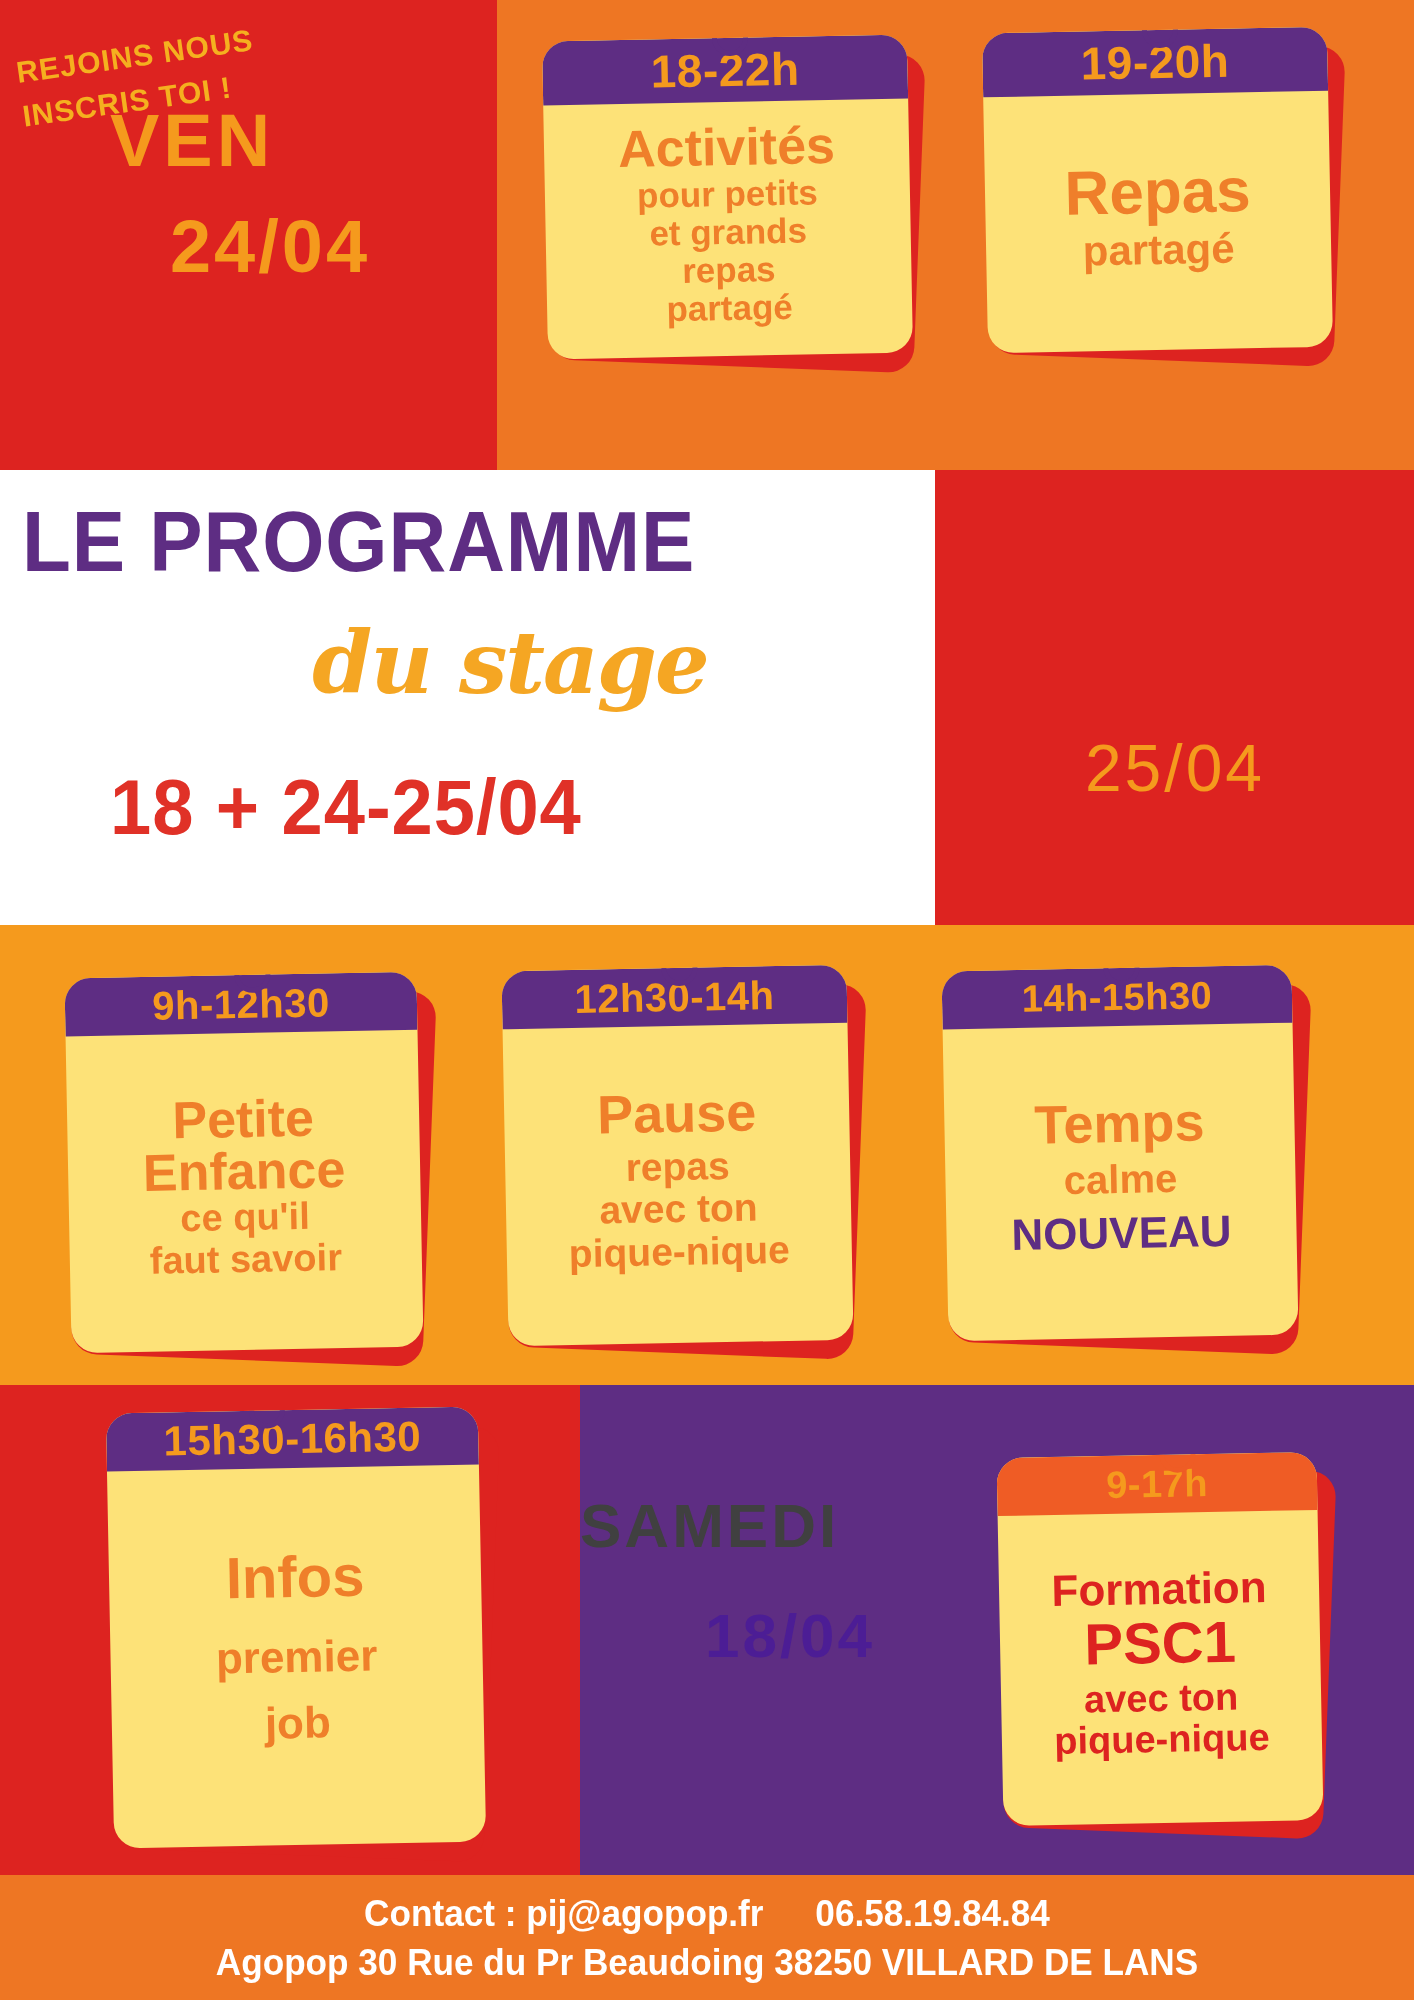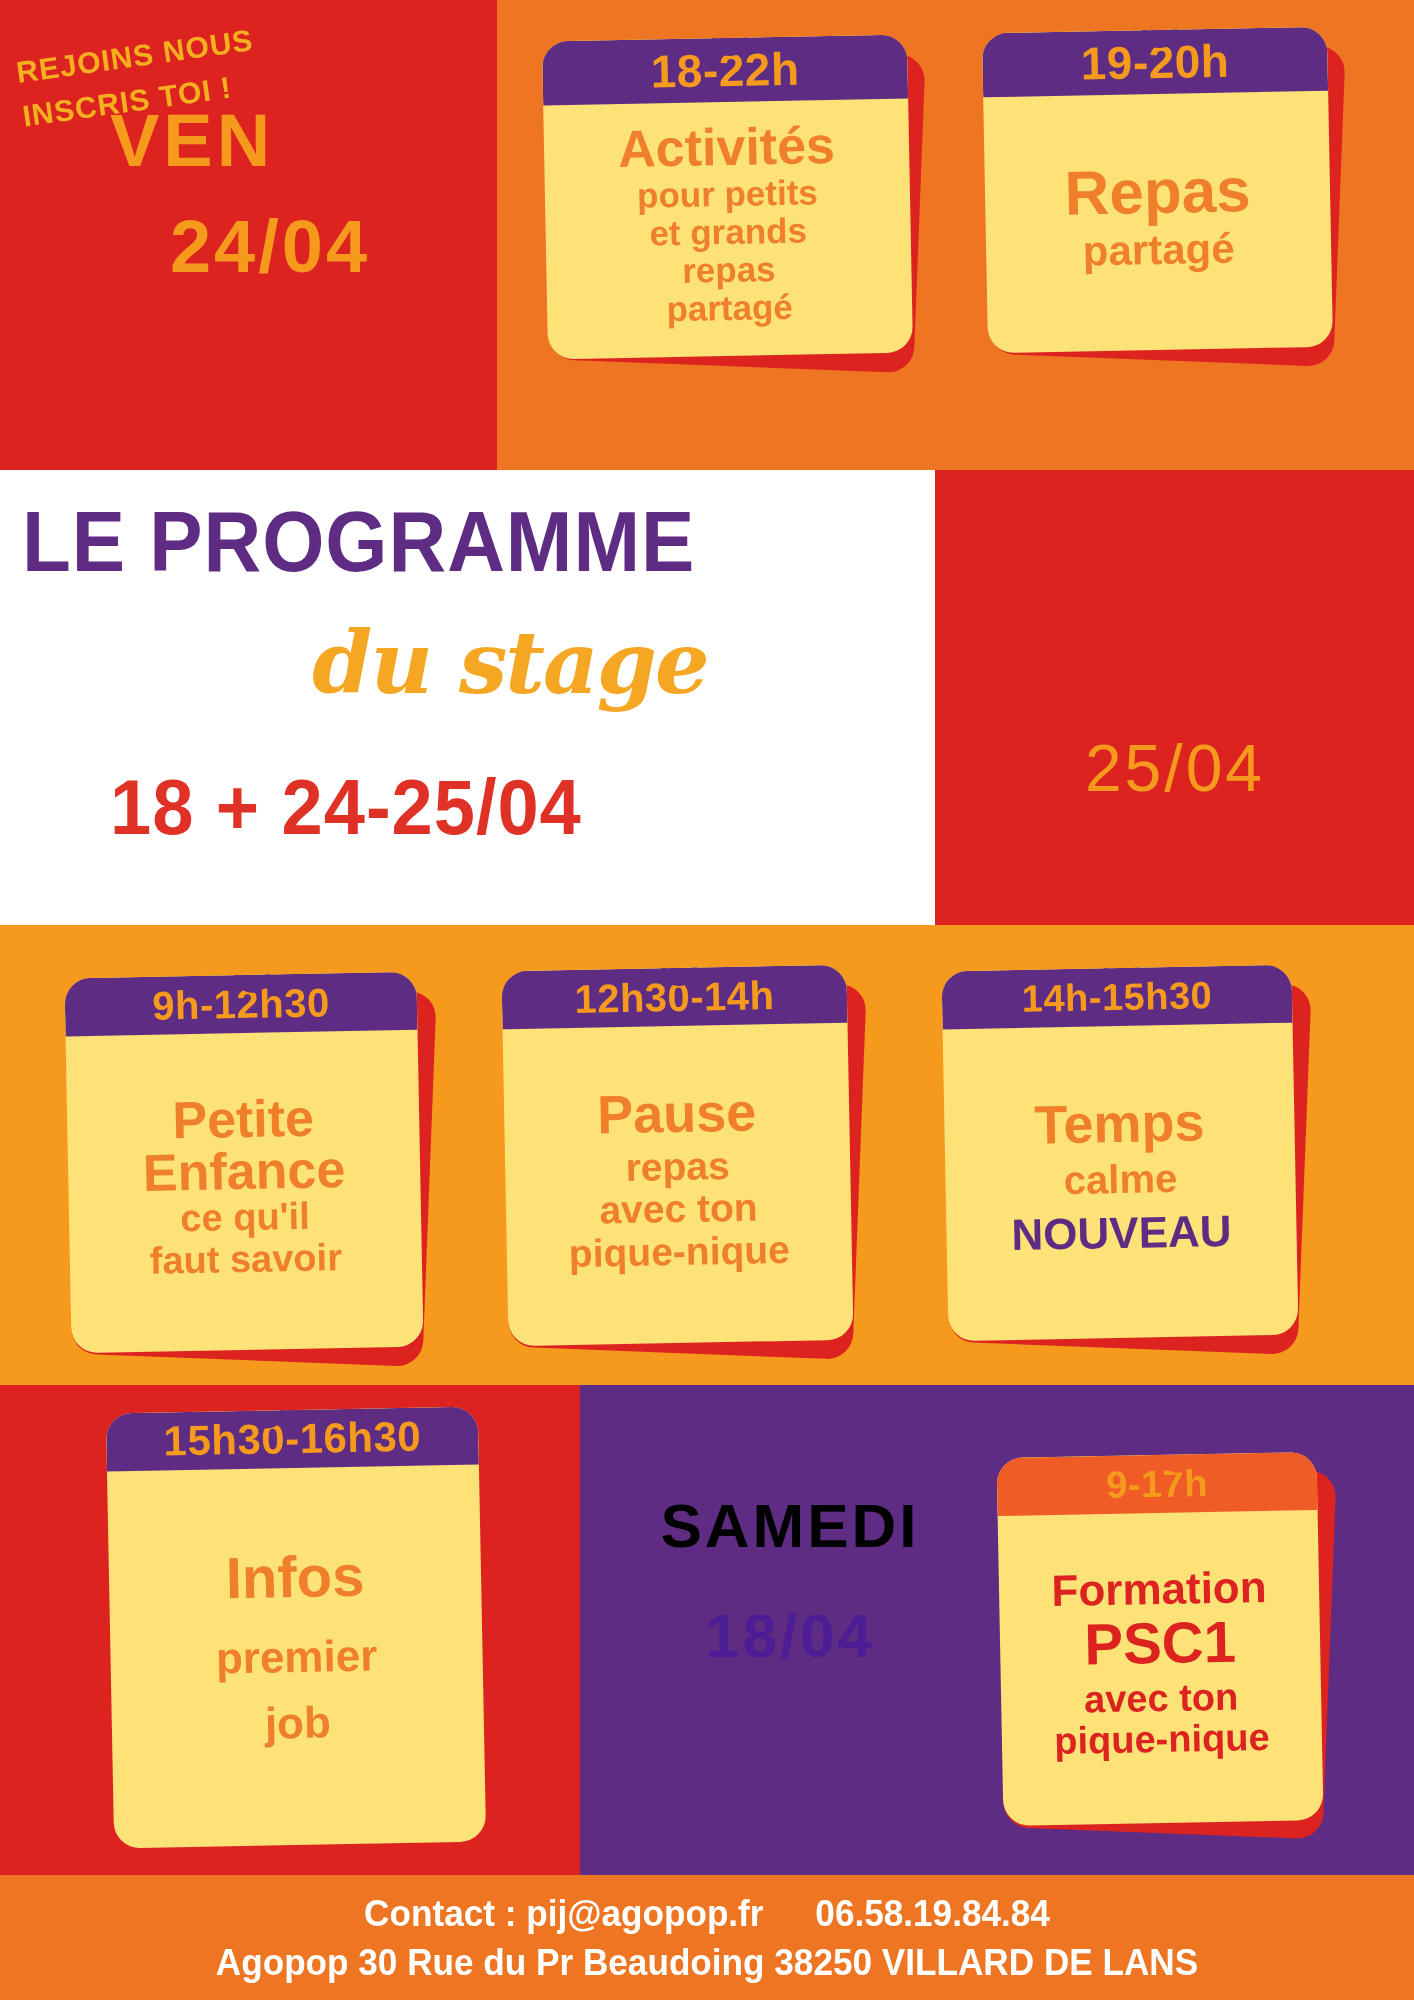"SAMEDI" #samedi-day { color: #000000 -> #404040; text-align: center -> left }
